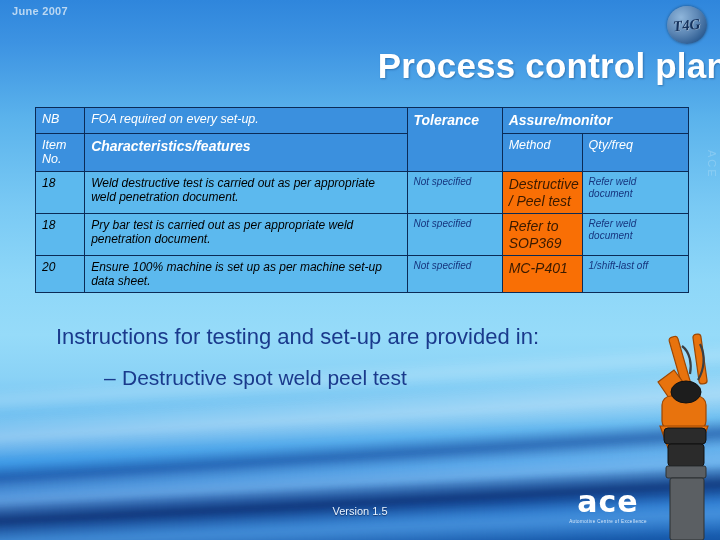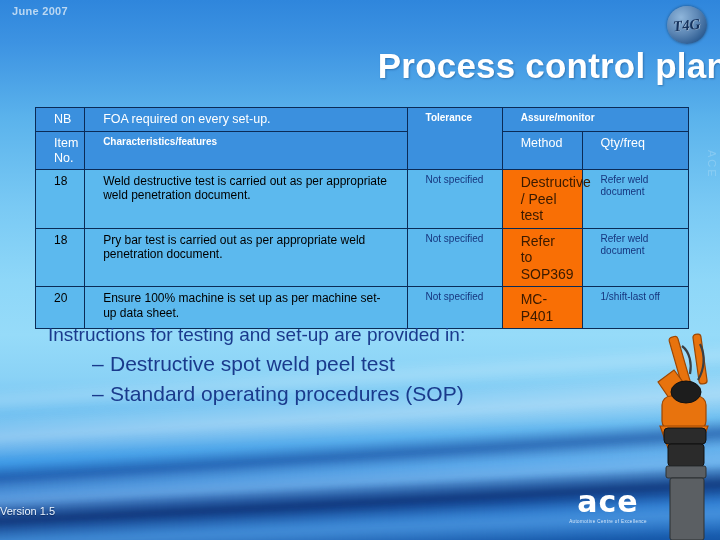"NB" #plan-table td { font-style: none -> italic; padding: 4px 18px -> 4px 6px }
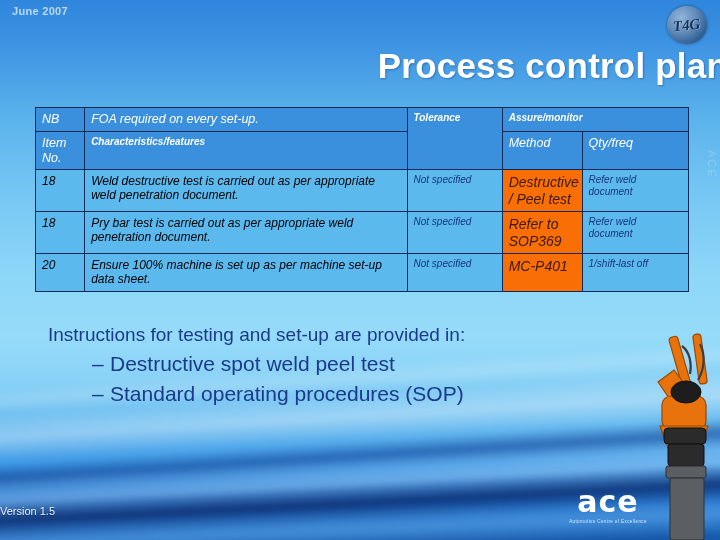"Tolerance" .hdr-bold { font-size: 10px -> 14px }
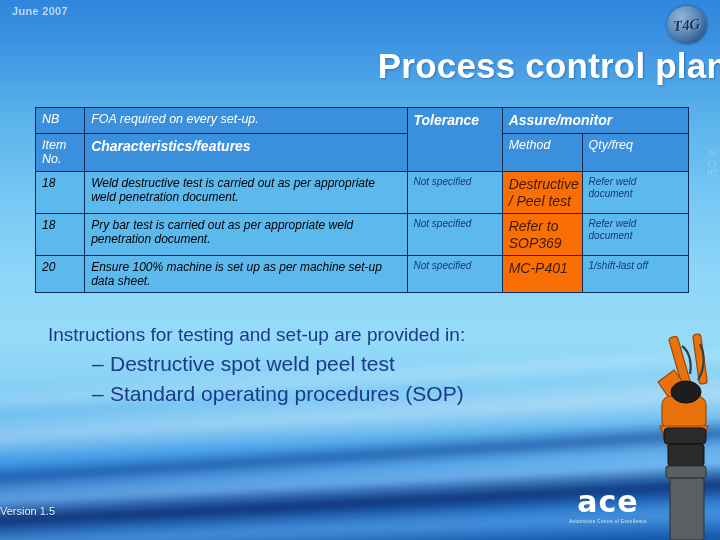"Instructions for testing and set-up" #instructions .lead { font-size: 19px -> 22px; margin: 0 0 2px 8px -> 0 0 2px 16px }
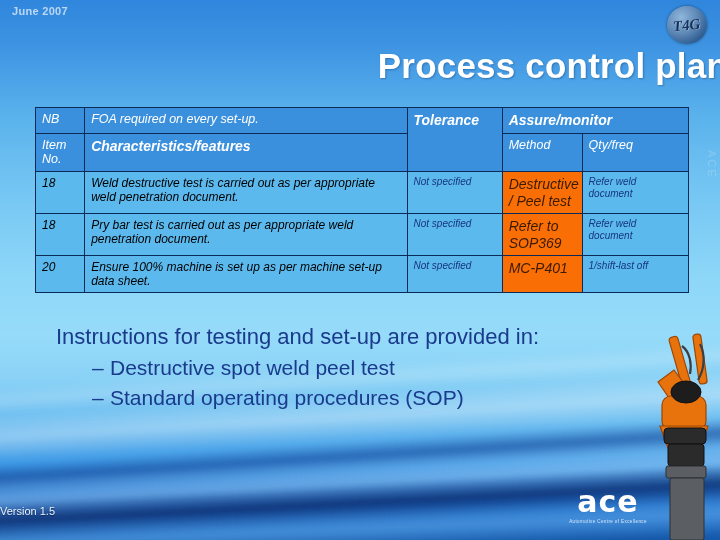"– Destructive spot weld peel" #instructions ul { margin: 0 -> 12px }
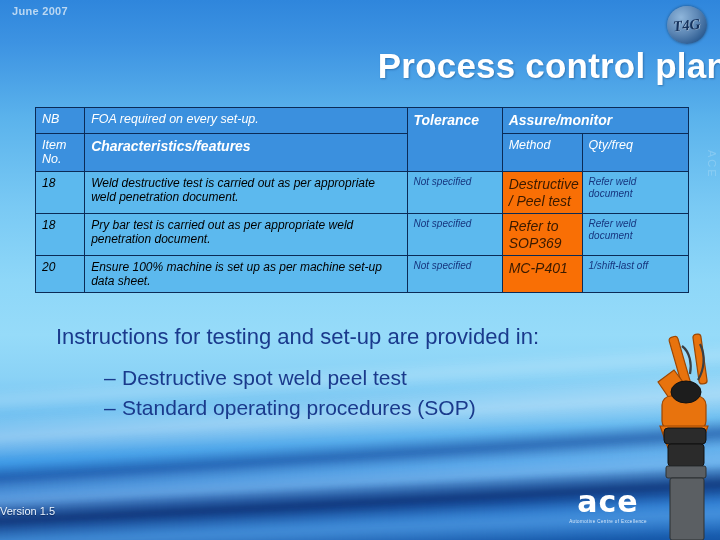"– Standard operating procedures (SOP)" li { html: <li><span>–</span><span>Standard operating procedures (SOP)</span></li> -> none }
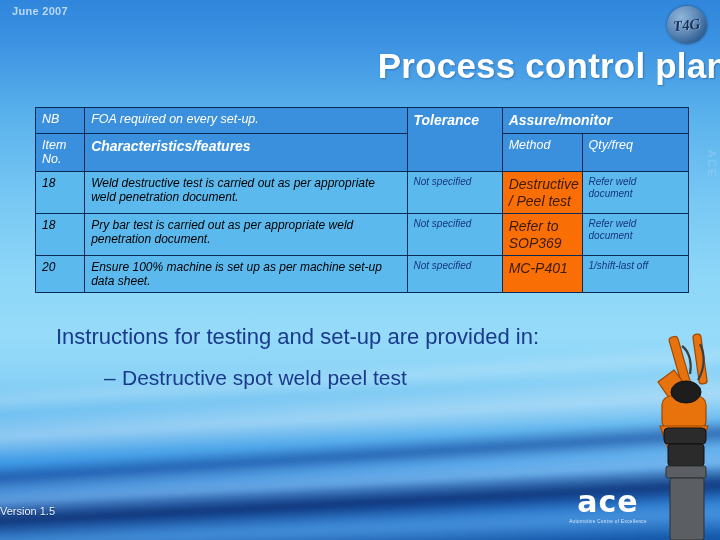"Version 1.5" #version { text-align: none -> center }
